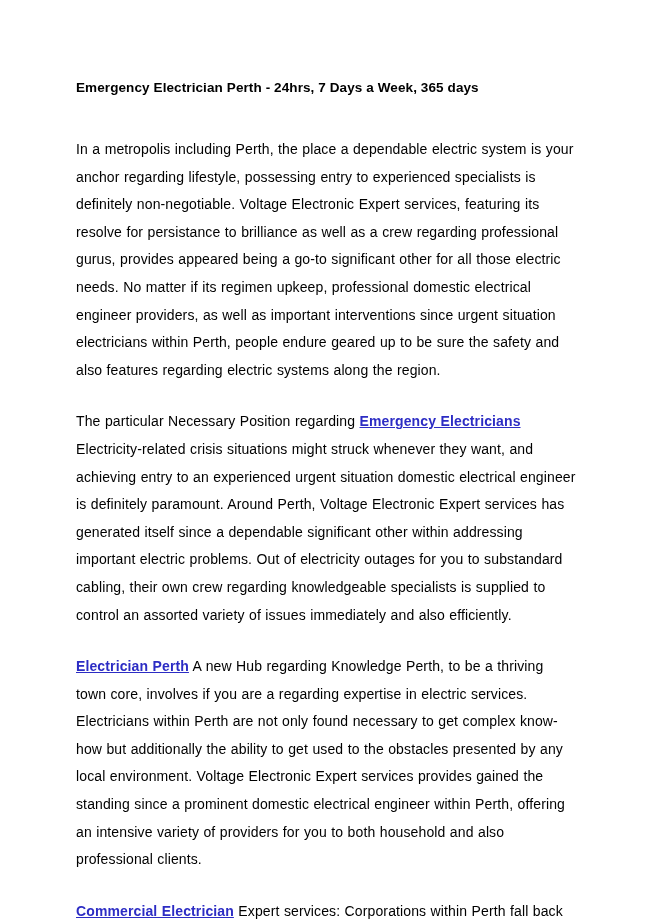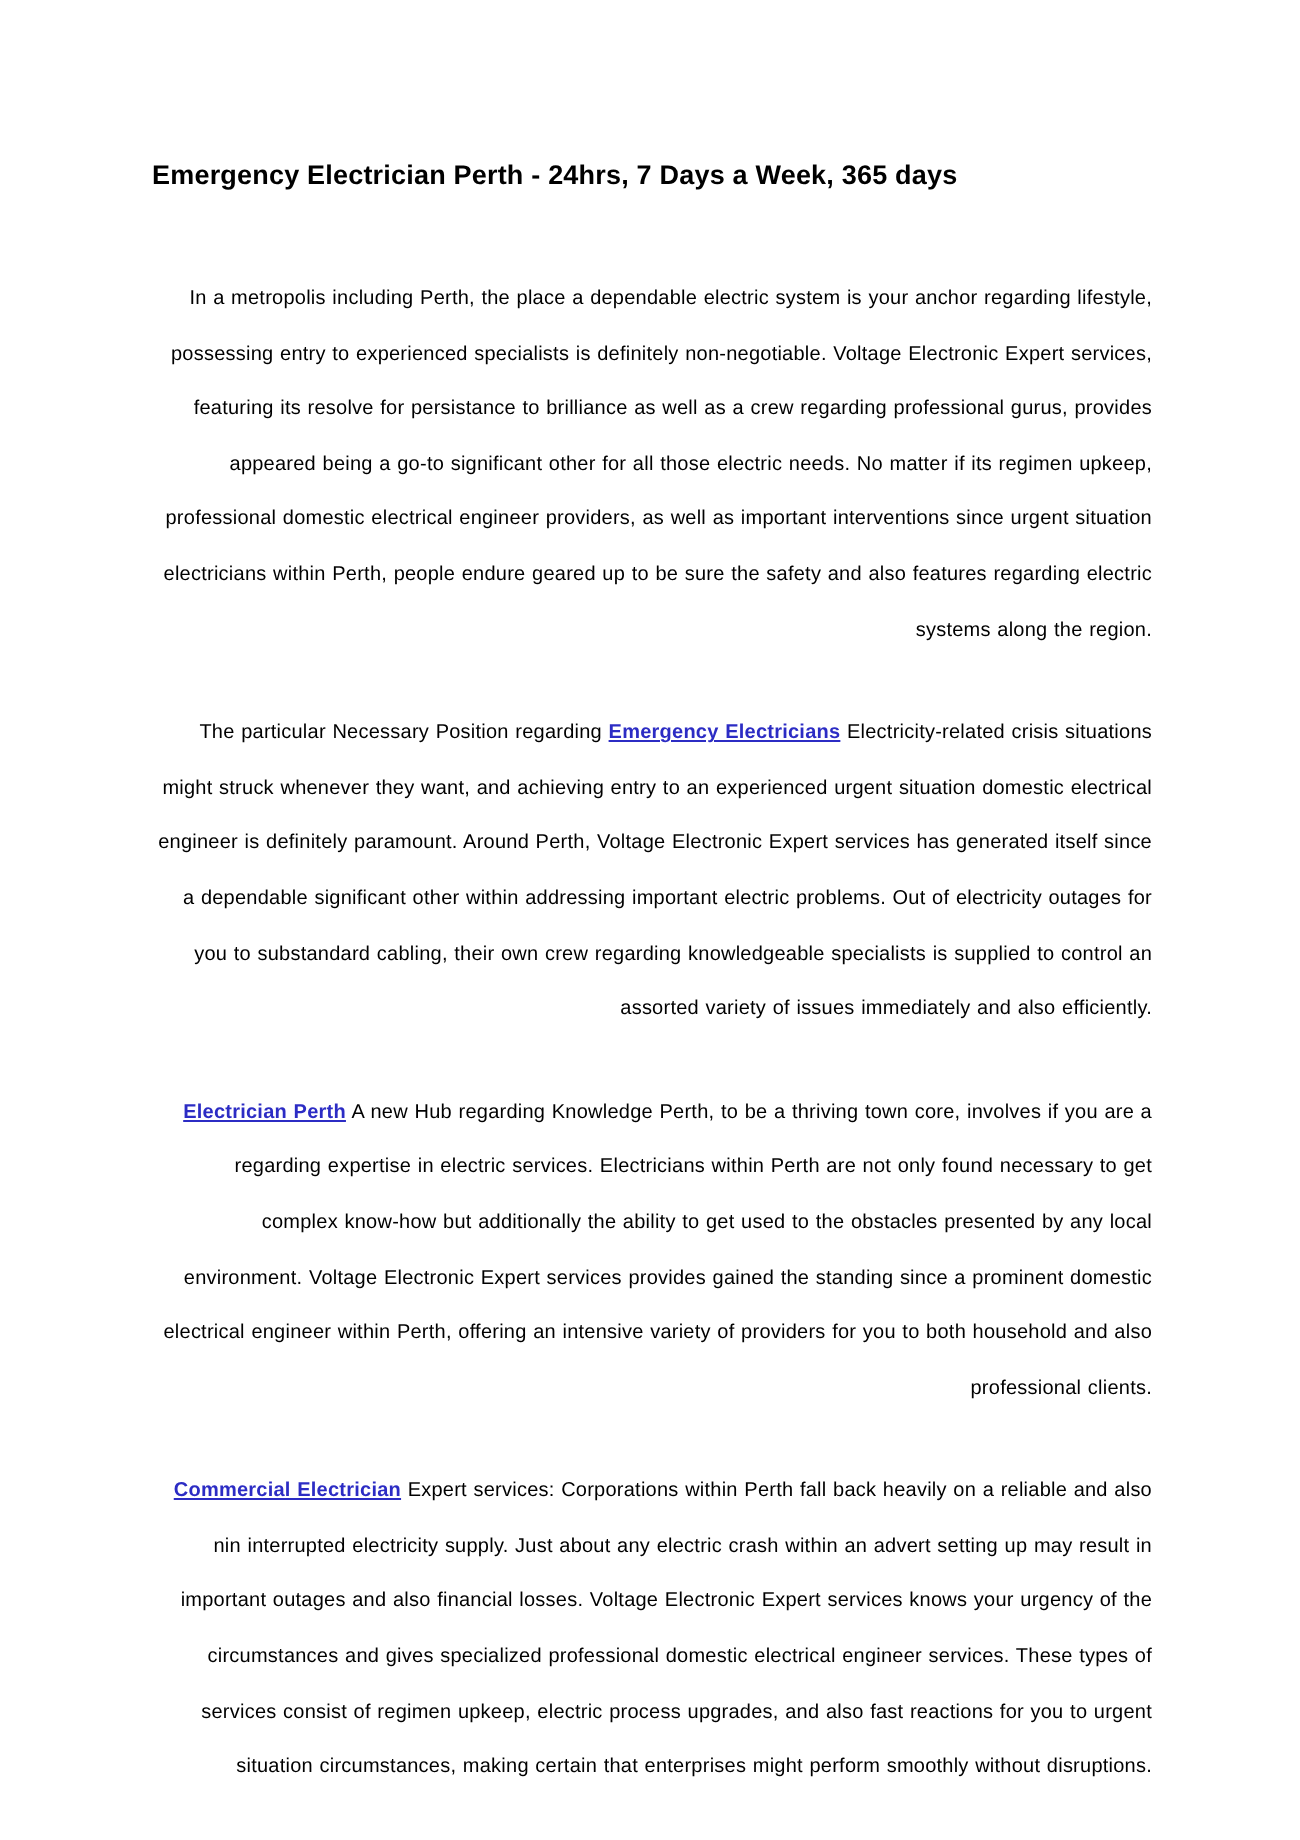"In a metropolis including Perth," .para { font-size: 10px -> 14px; text-align: right -> left }
